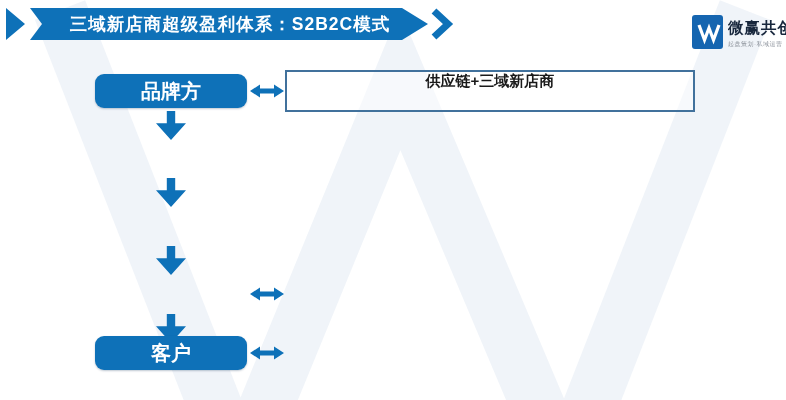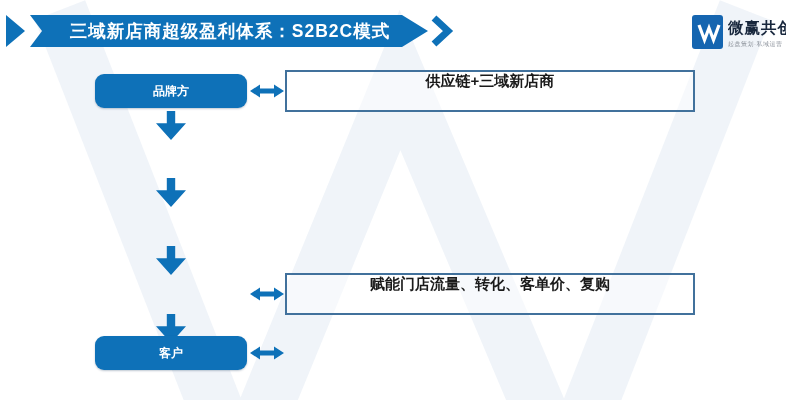"三域新店商超级盈利体系：S2B2C模式" .banner { top: 14px -> 7px }
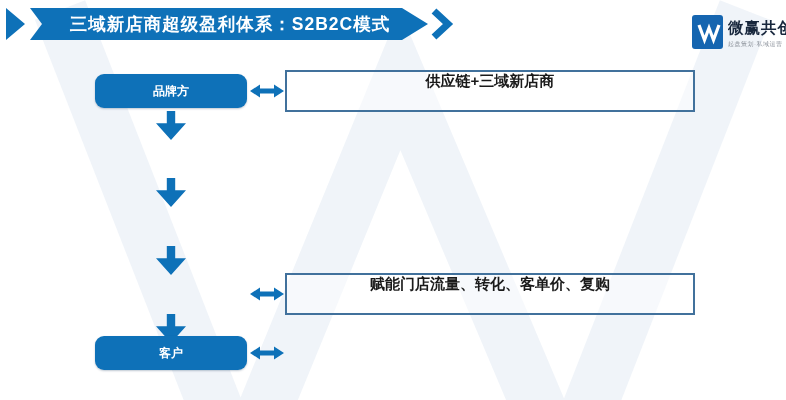"品牌方" .stage-box { font-size: 12px -> 20px }
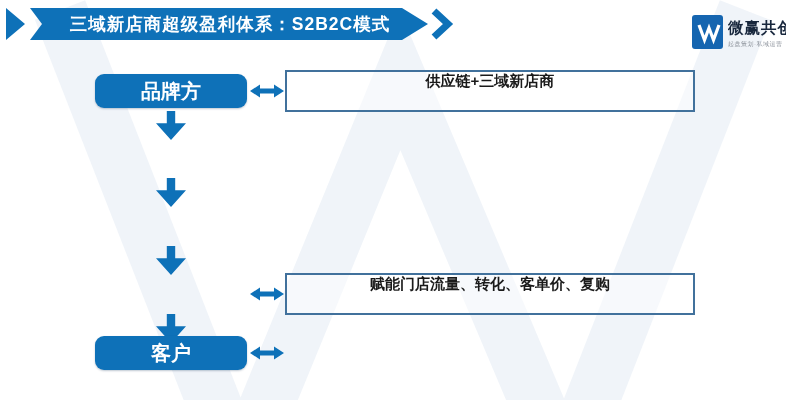"赋能门店流量、转化、客单价、复购" div.detail-box { html: <div> <span>赋能门店流量、转化、客单价、复购</span> </div> -> none }
